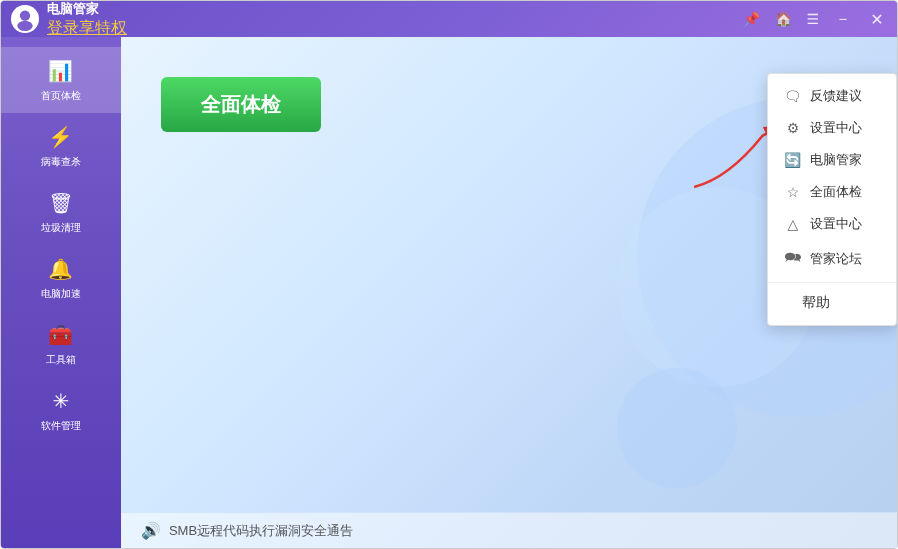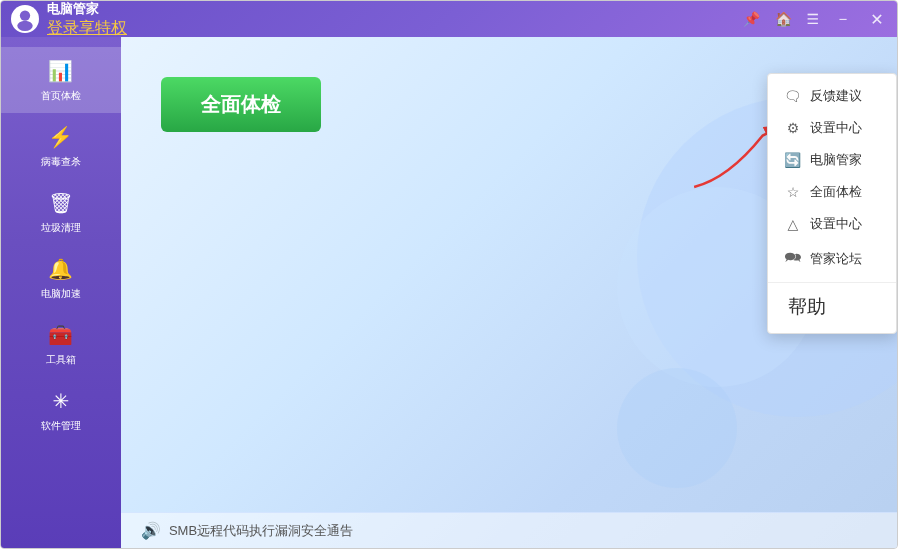"帮助" .menu-item-plain { font-size: 19px -> 14px; padding: 7px 16px 7px 20px -> 7px 16px 7px 34px }
